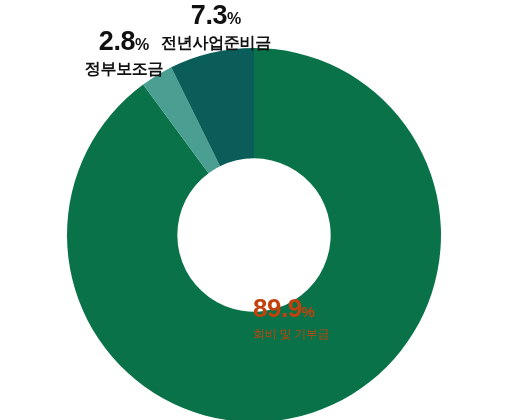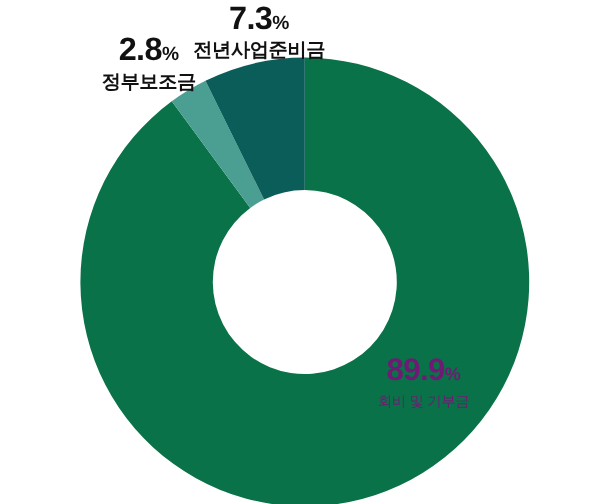"89.9%" .inner-label { color: #701a75 -> #c2410c; text-align: center -> none }
